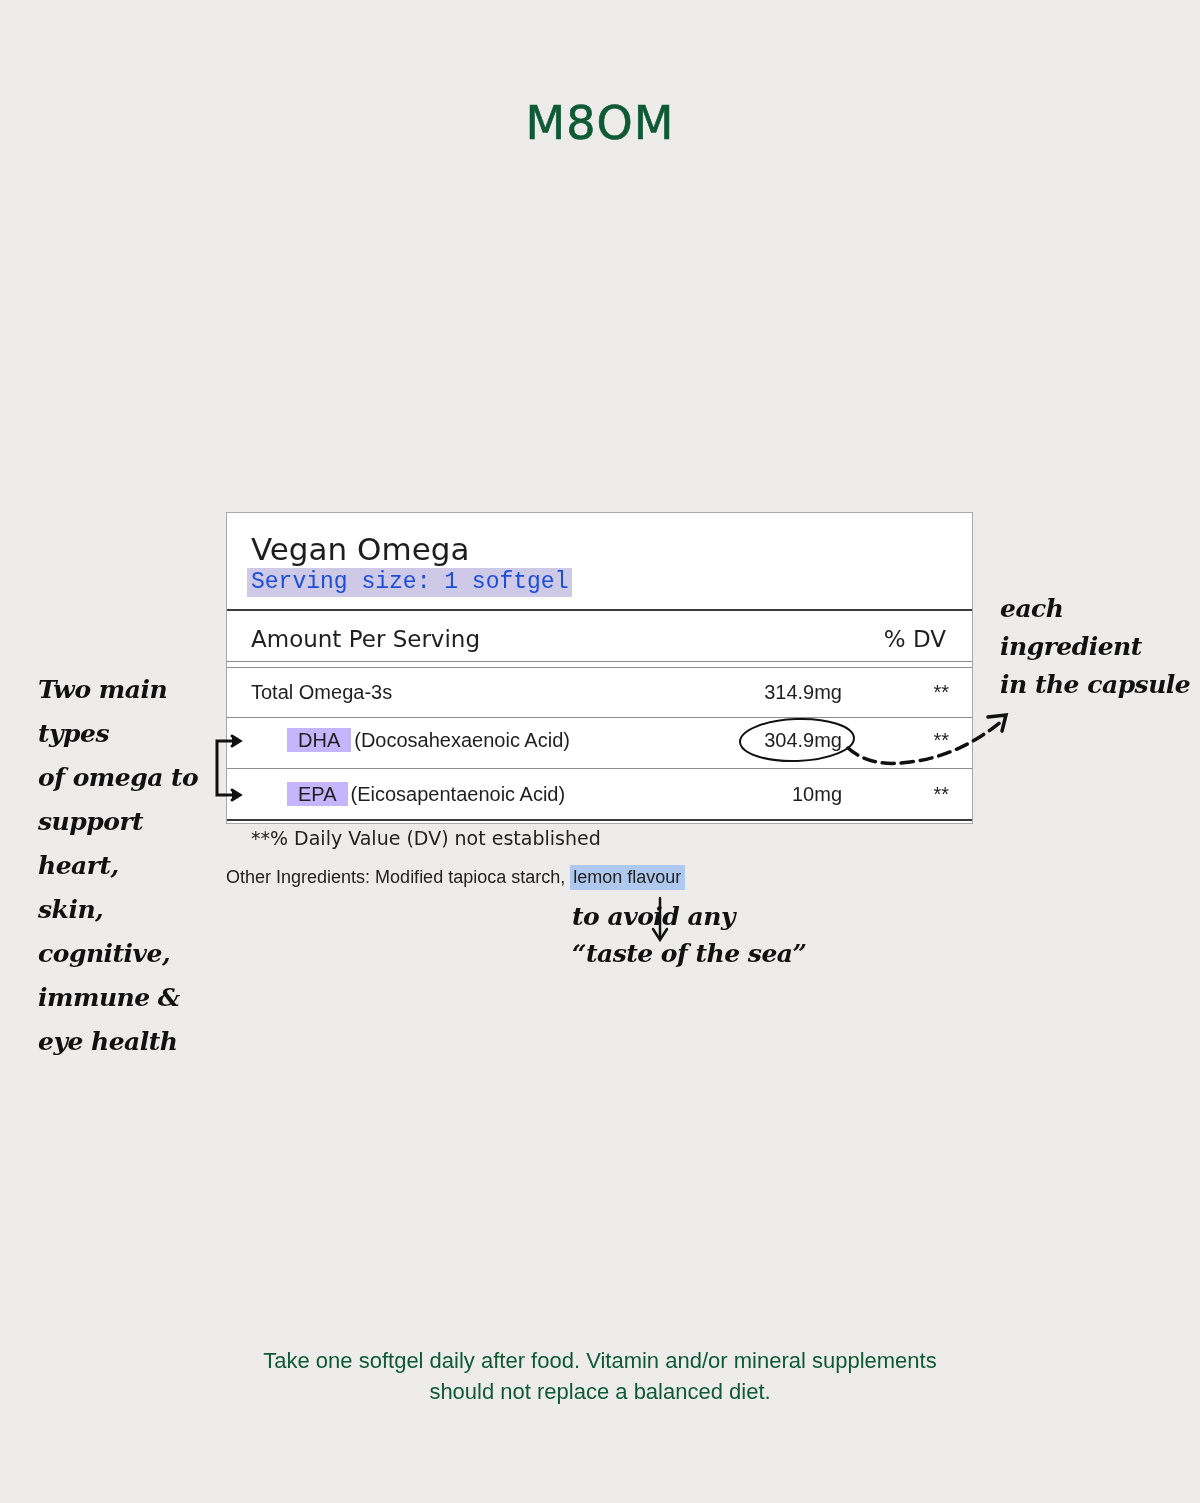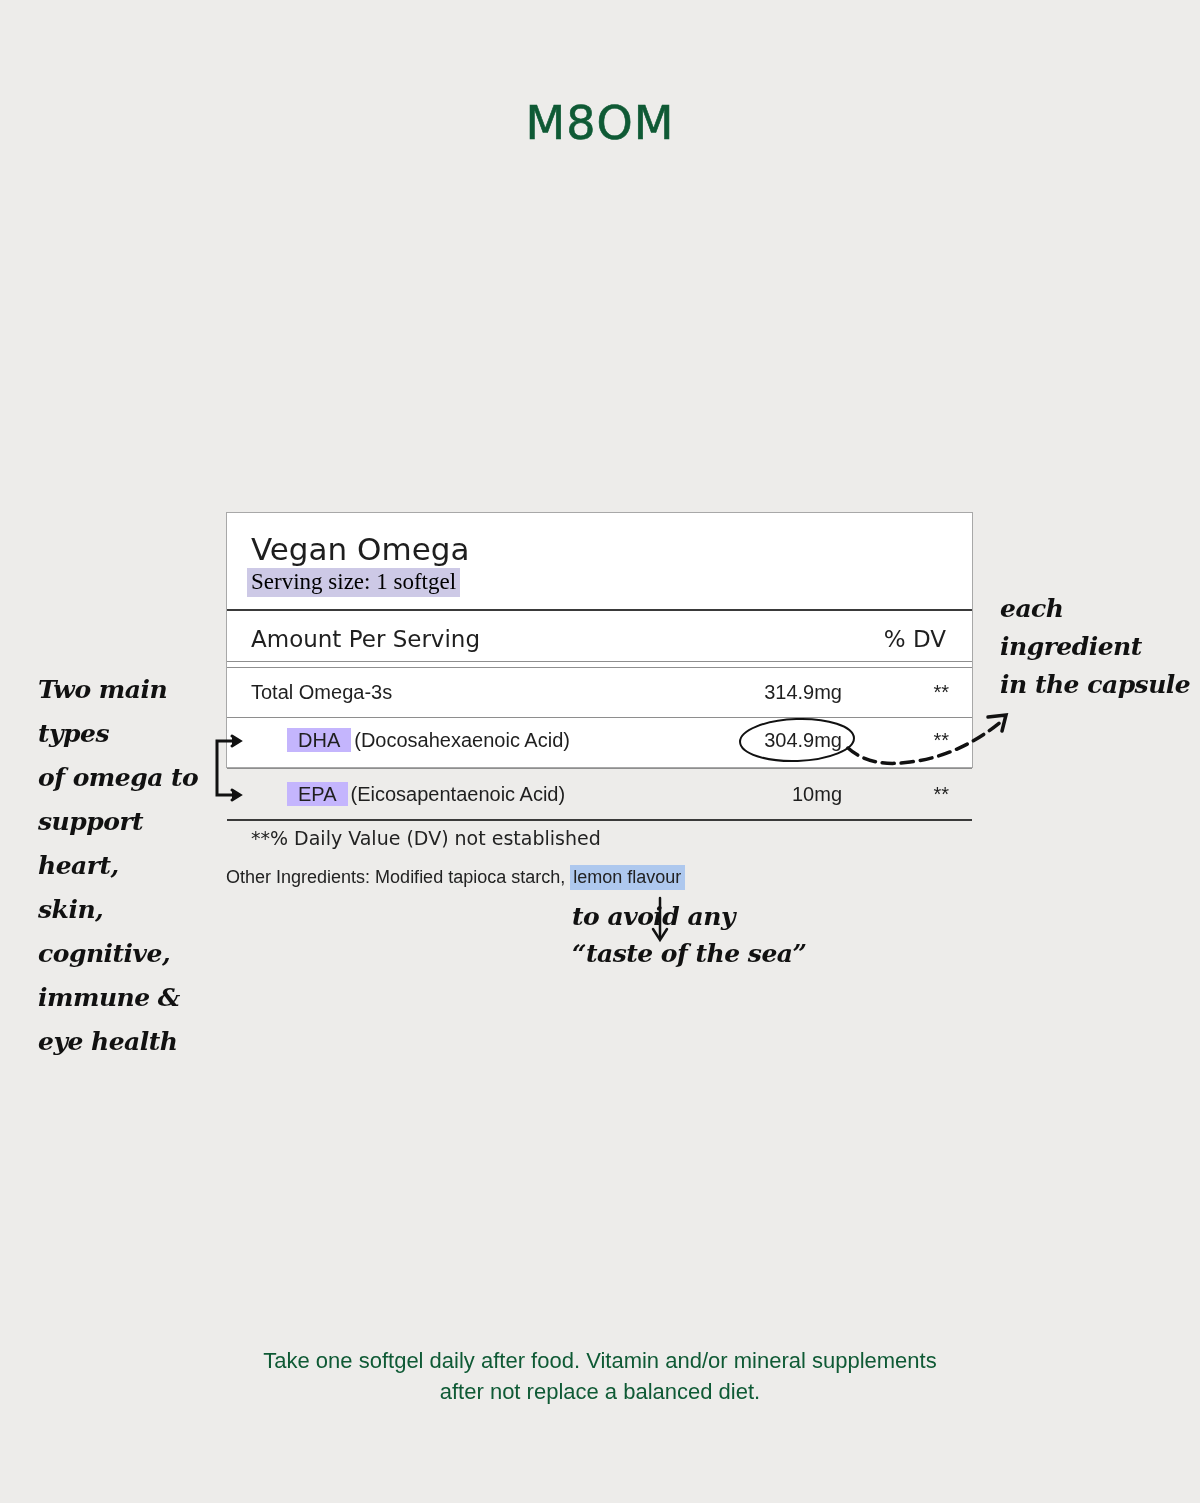"Vegan Omega" .panel { height: 256px -> 312px }
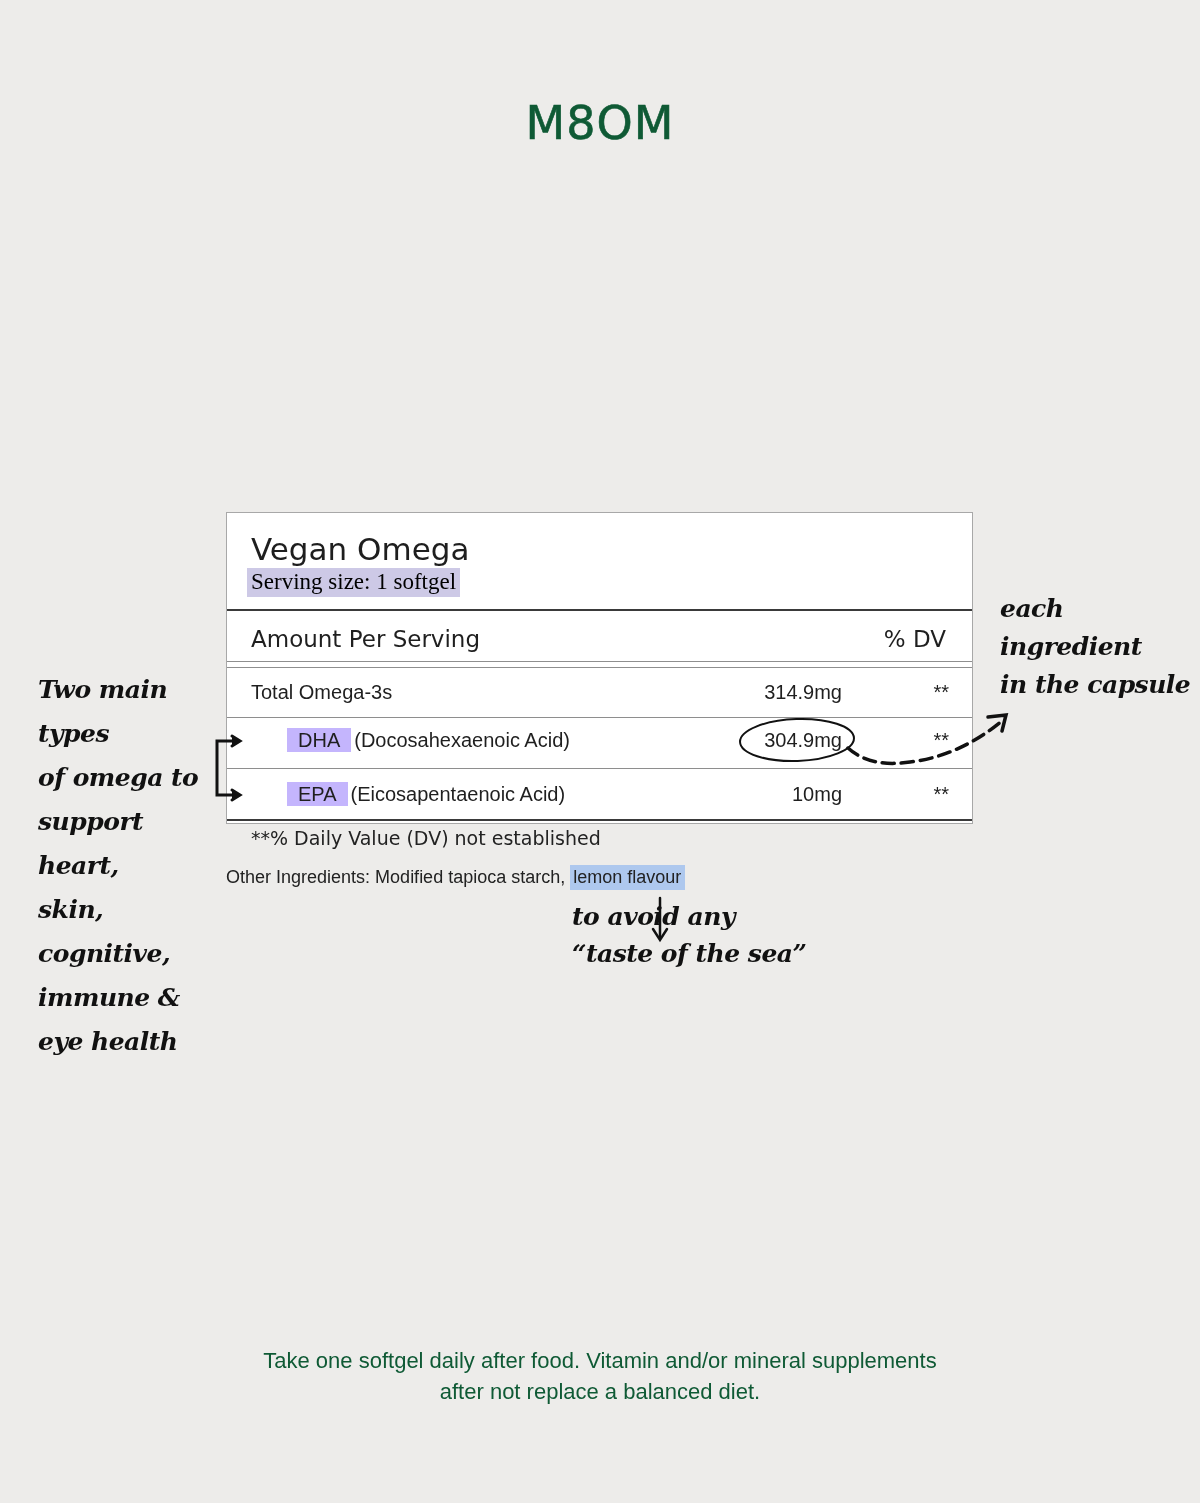"Serving size: 1 softgel" .serving { color: #000000 -> #1d4ed8; font-family: Liberation Serif, serif -> Liberation Mono, monospace }
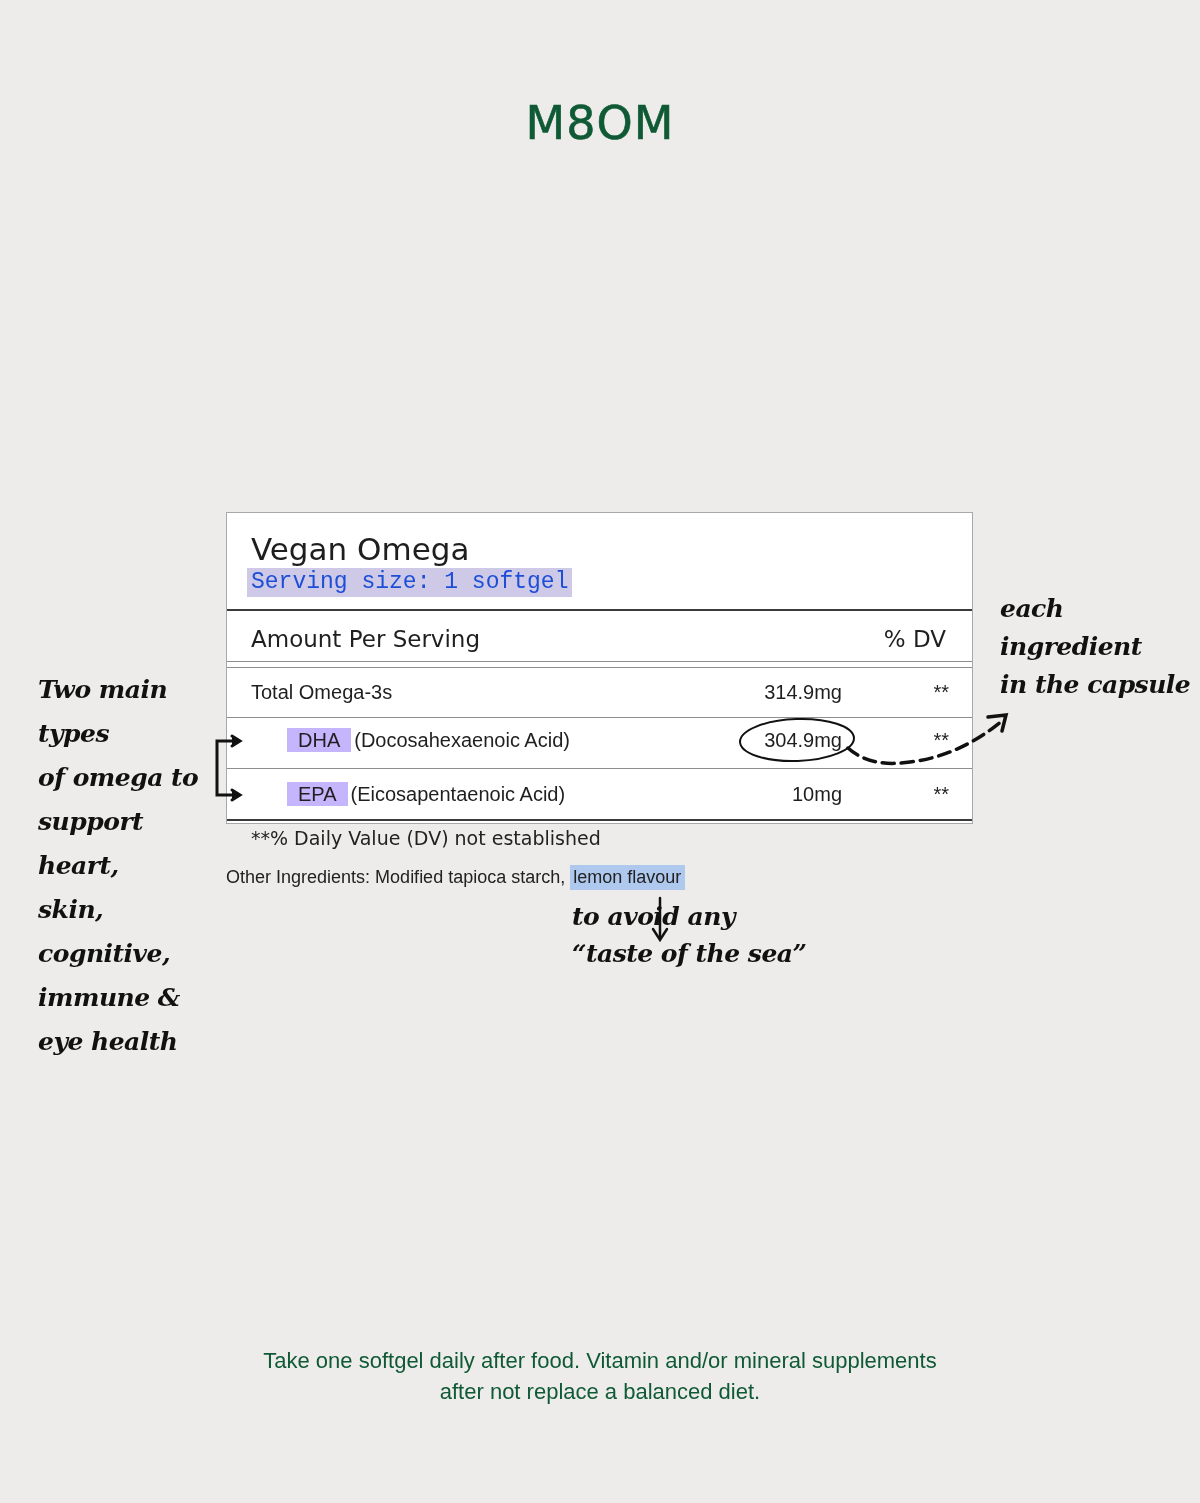"after not replace a balanced" div { text: after -> should }
